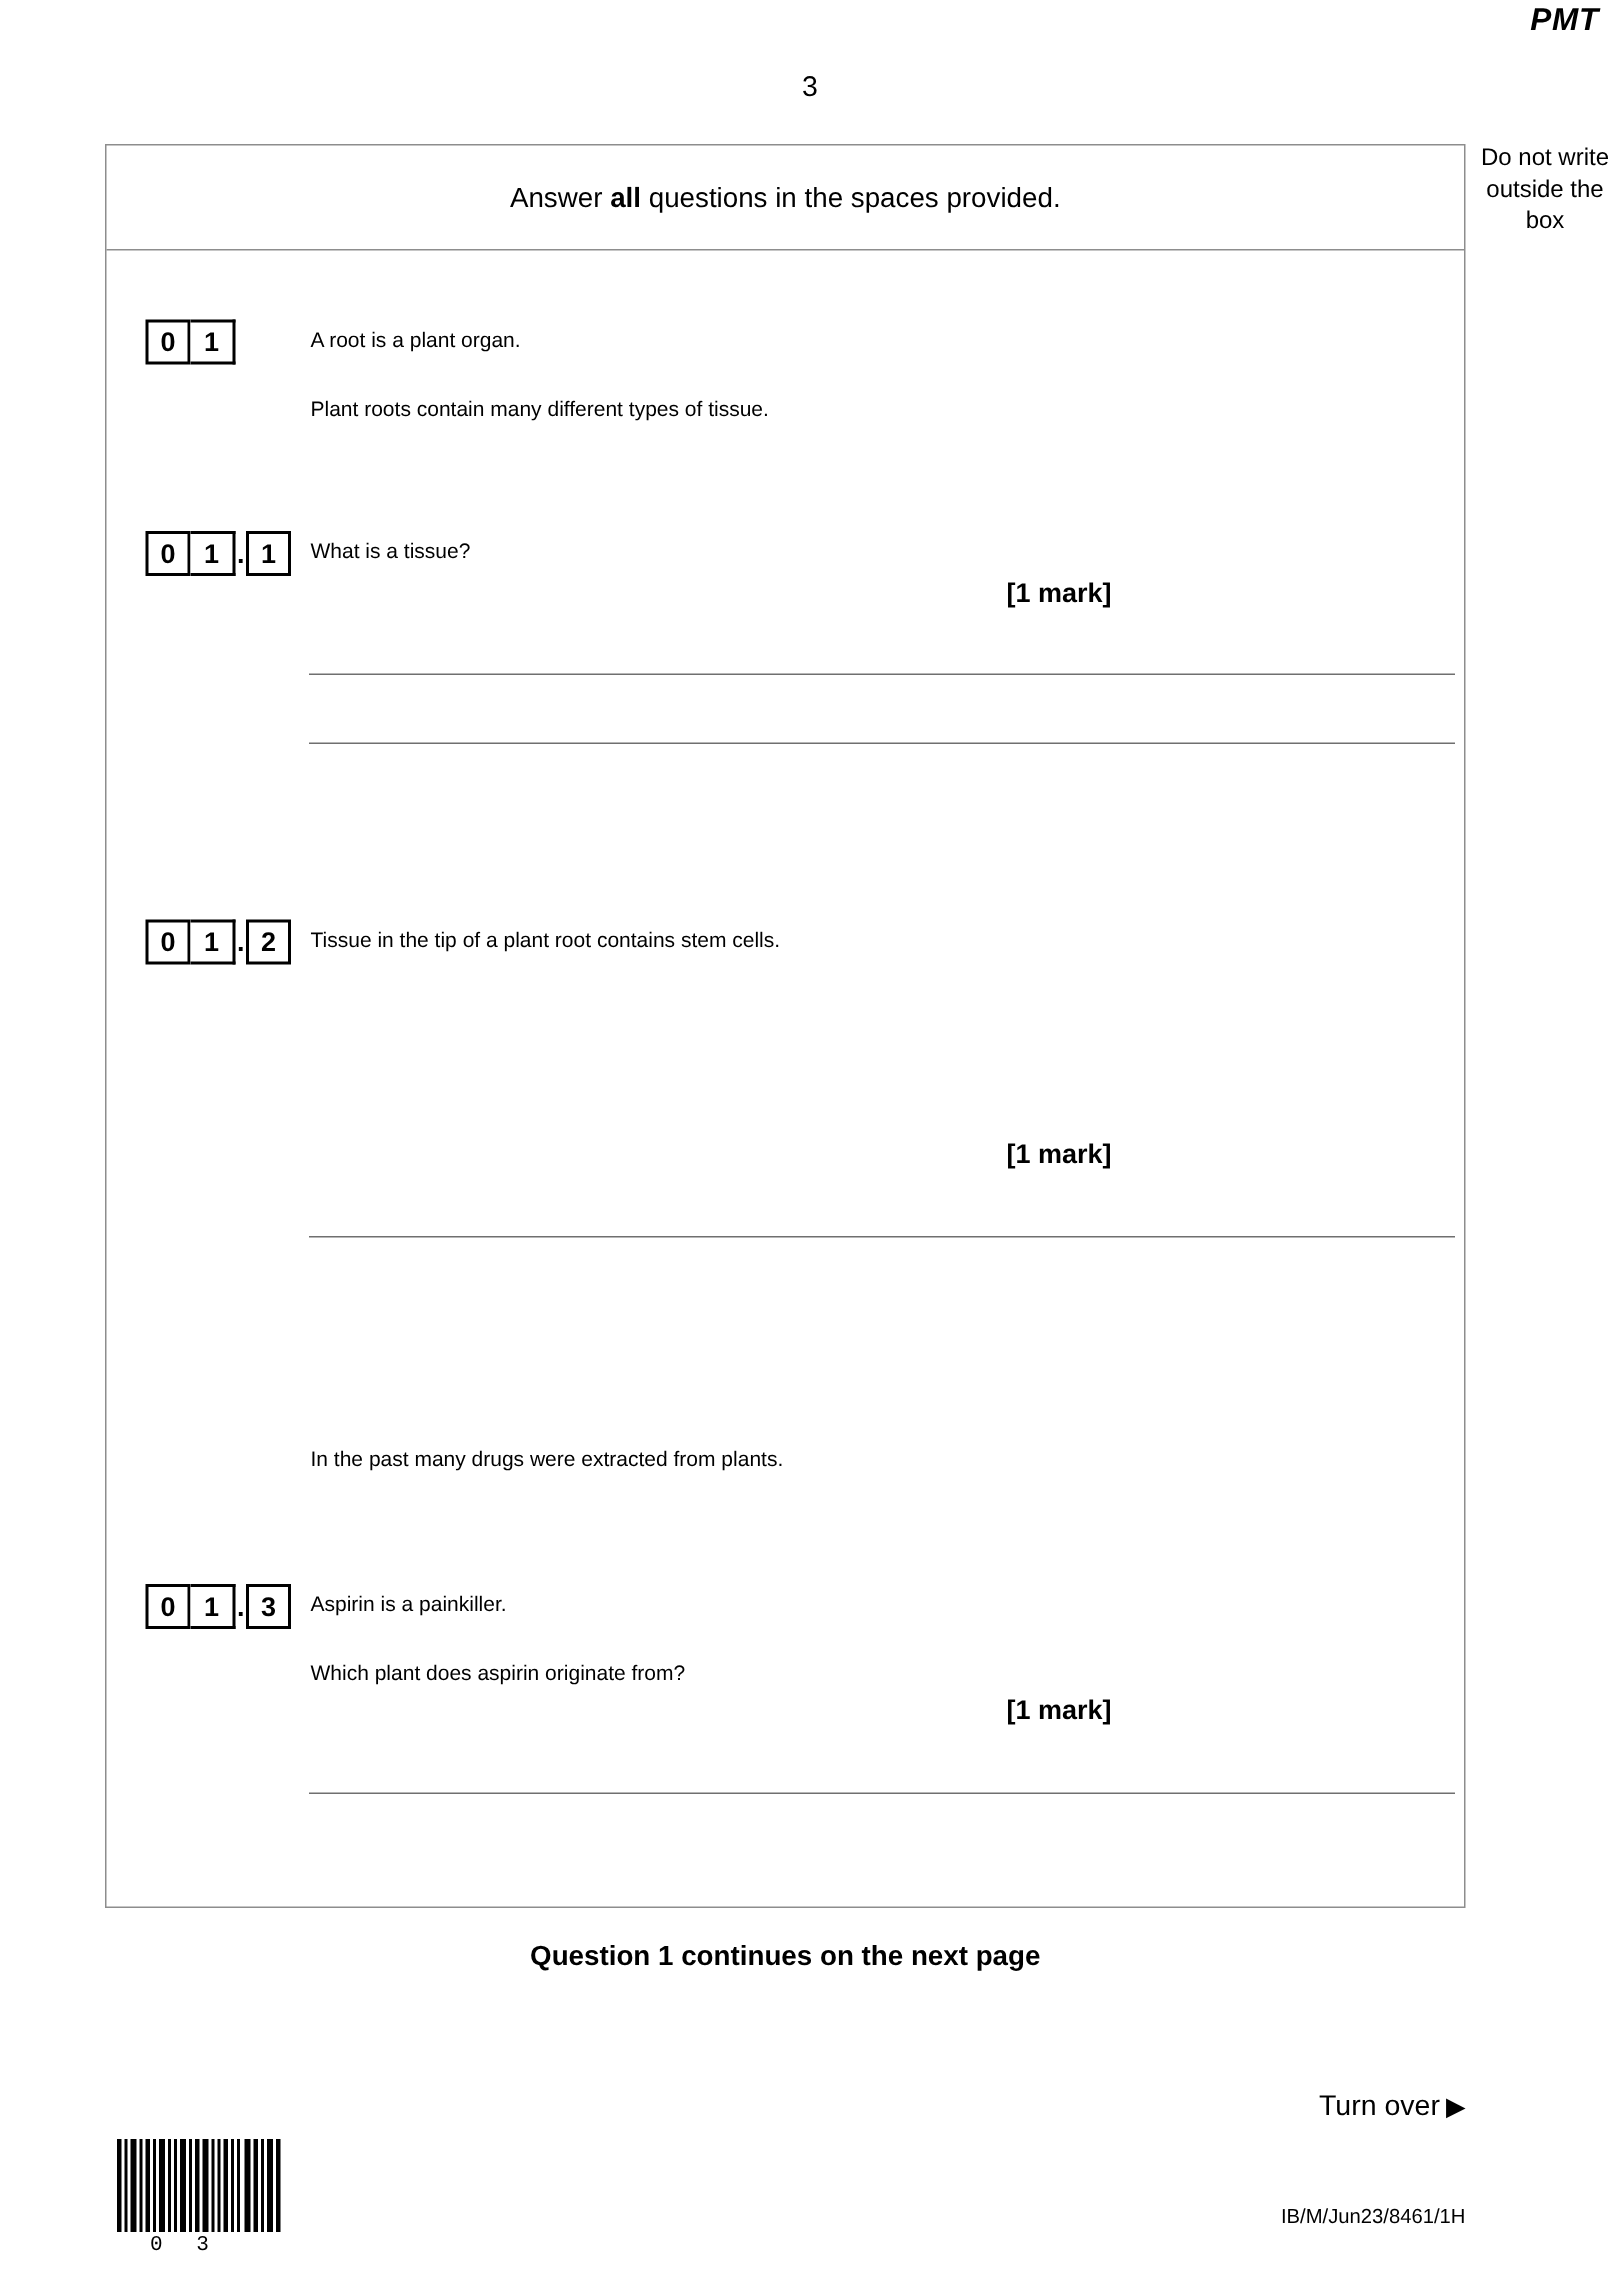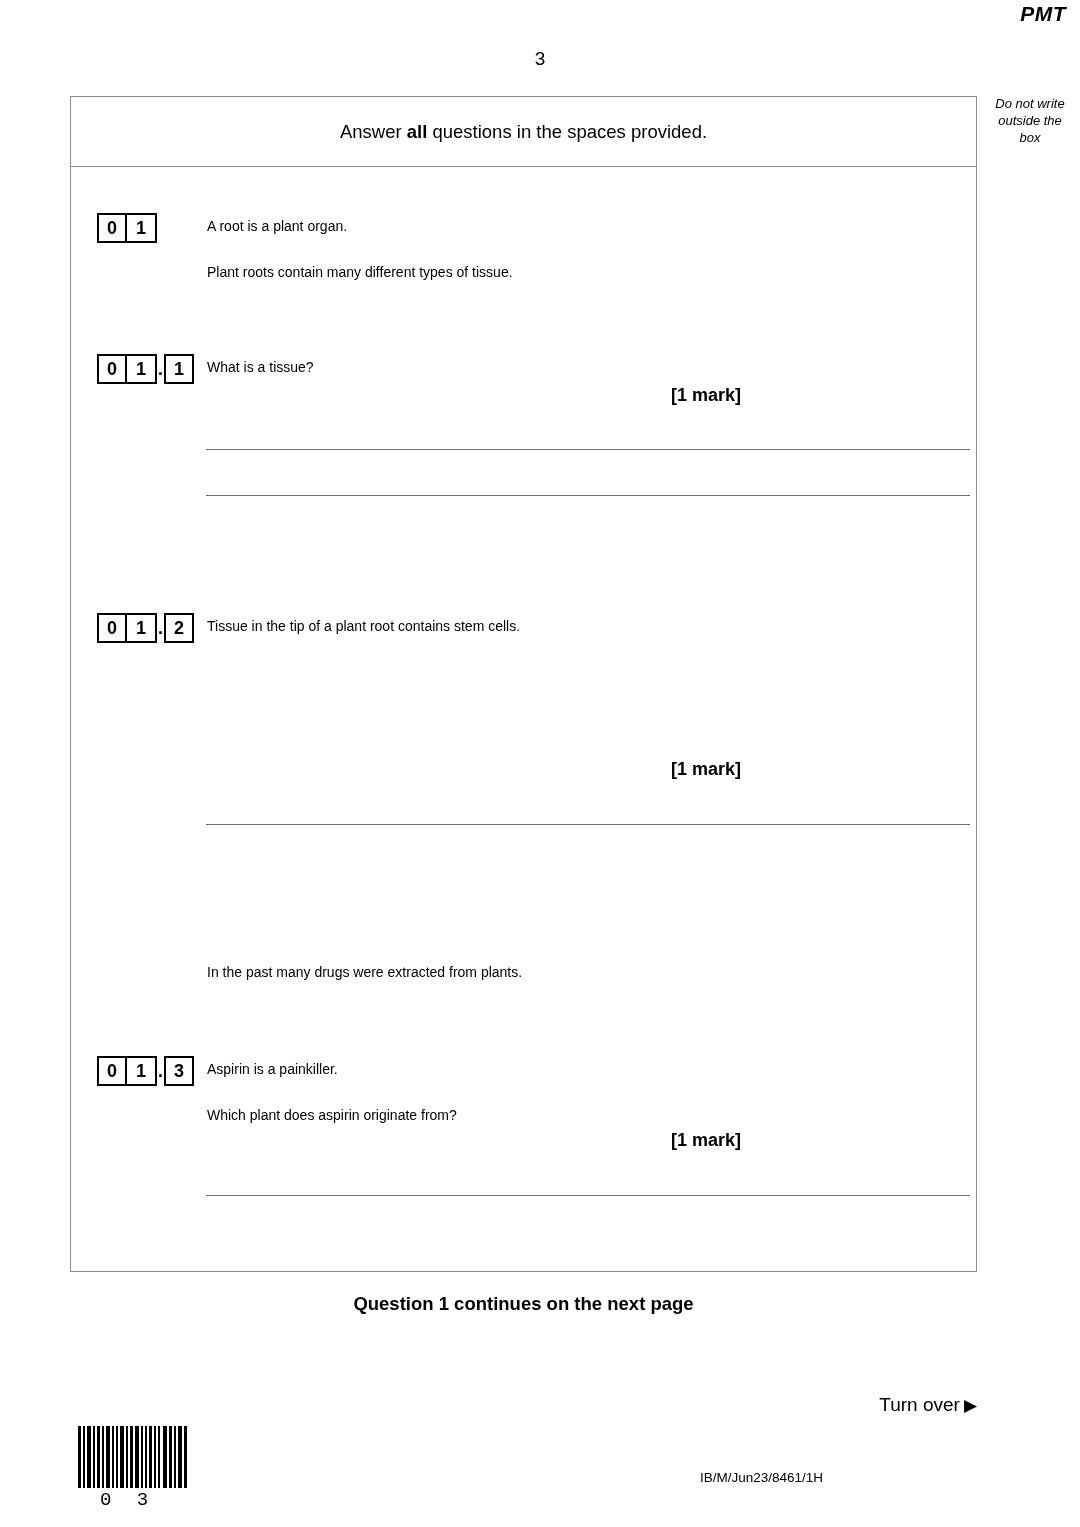"Do not write outside the" .no-write-note { font-size: 13px -> 16px; font-style: italic -> none }
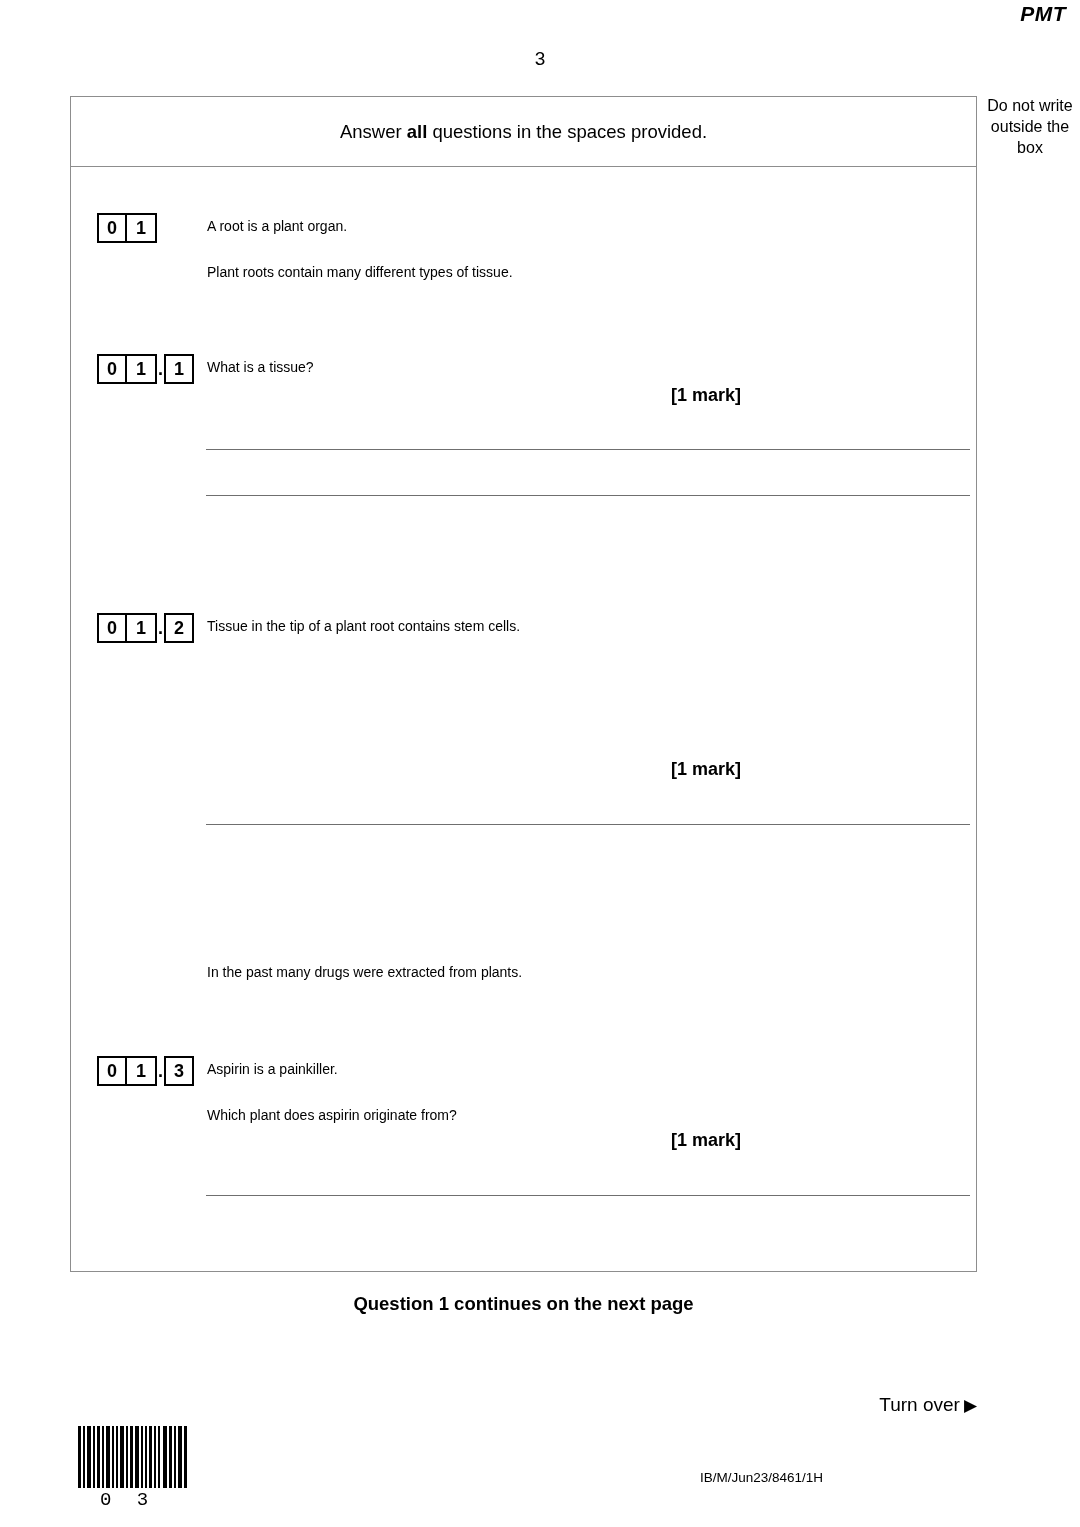"IB/M/Jun23/8461/1H" .doc-ref { text-align: left -> right }
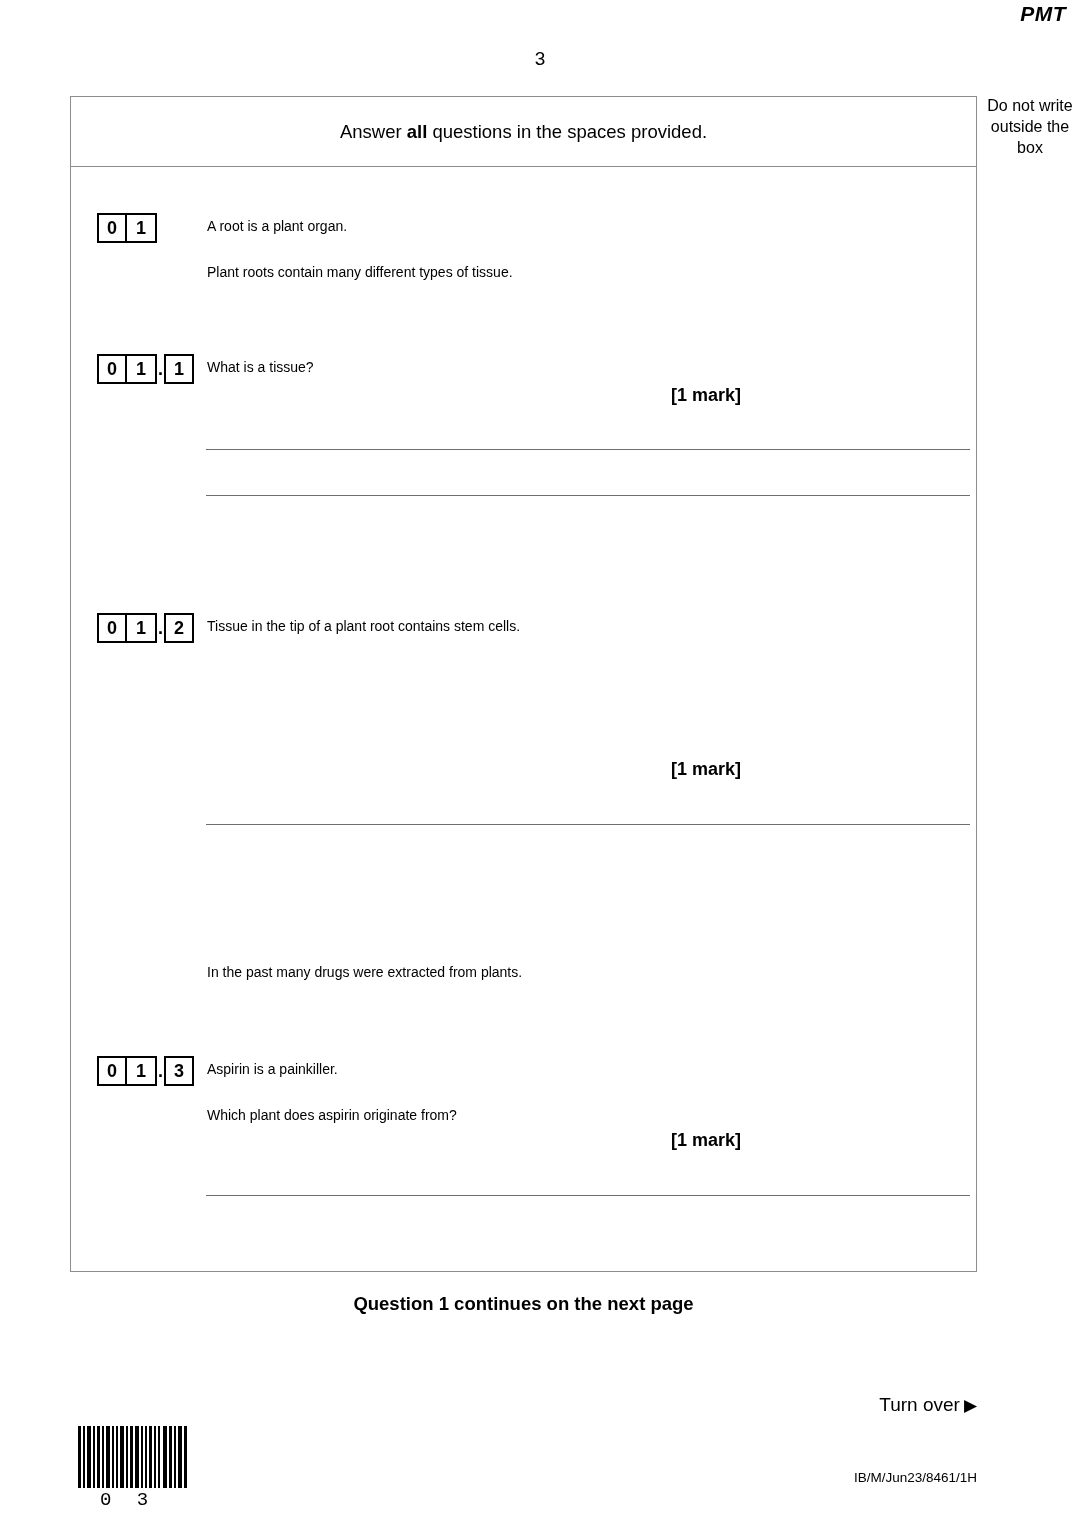"0 3" .barcode-label { font-size: 19px -> 14px }
